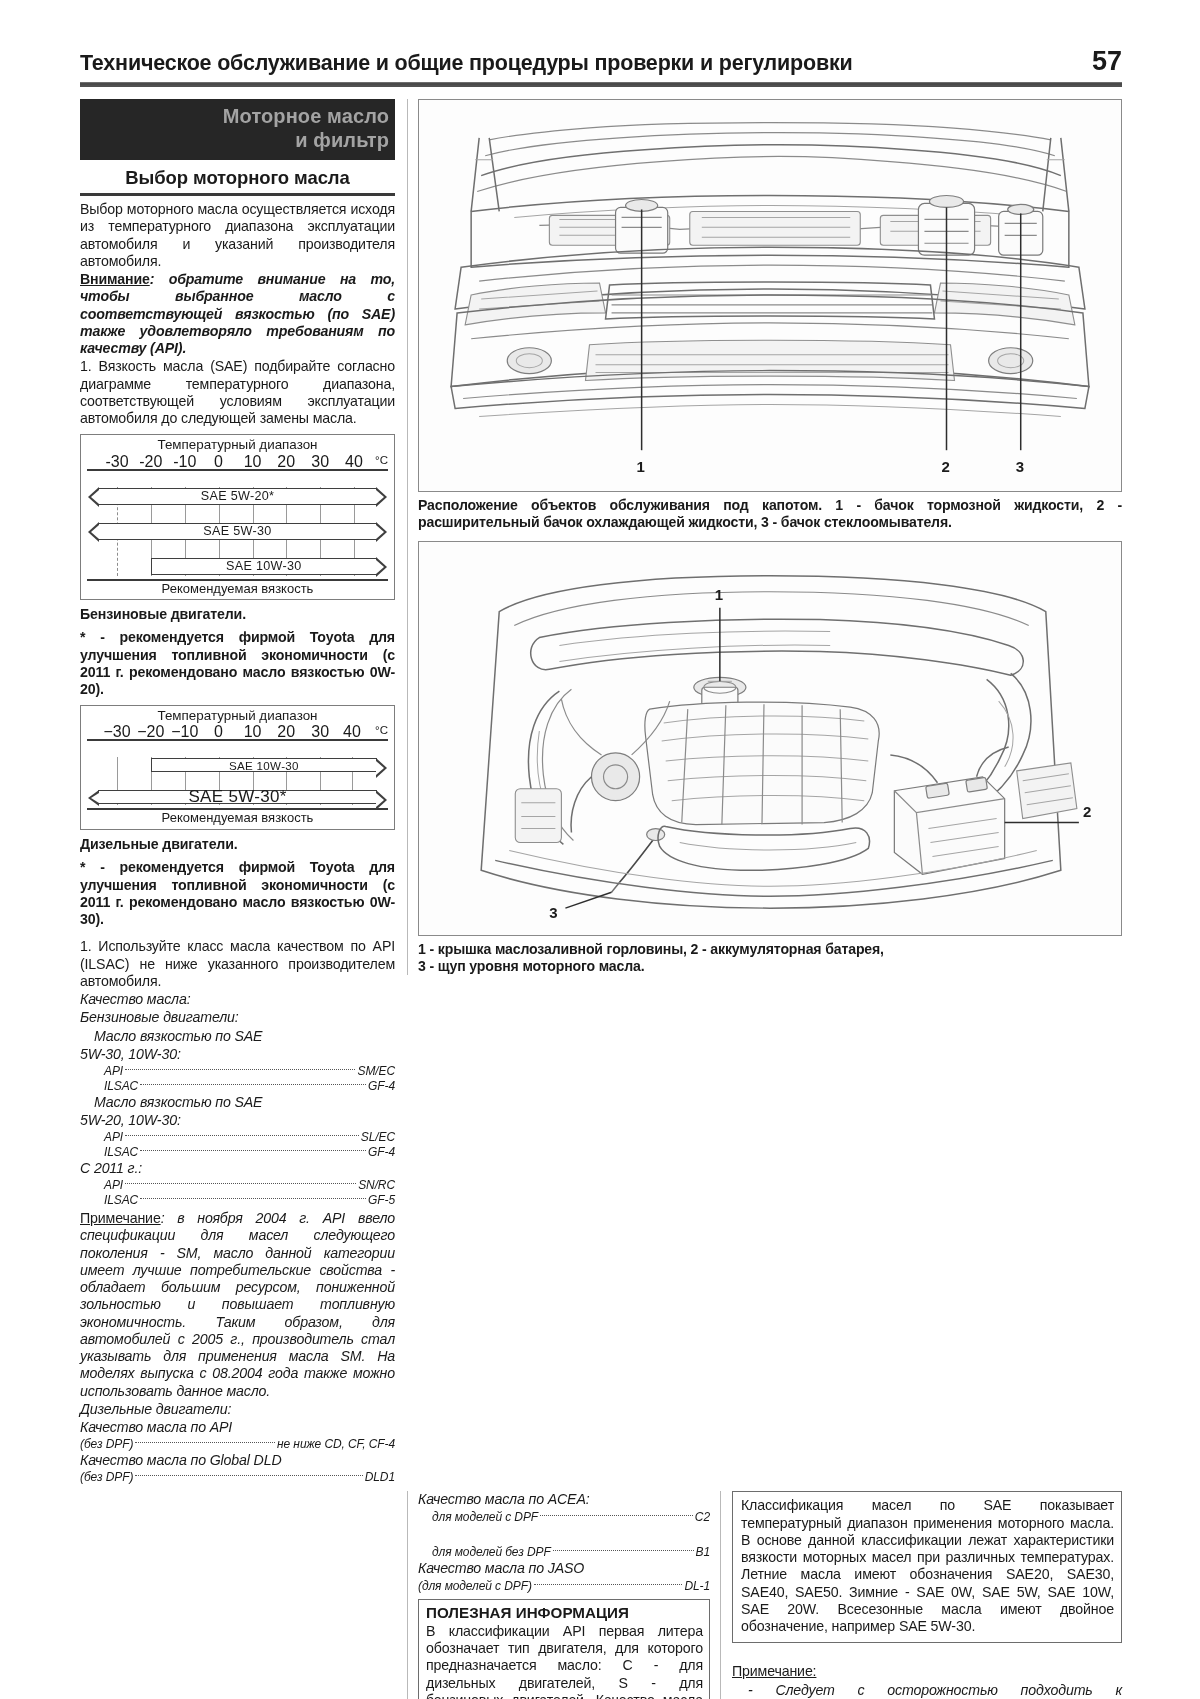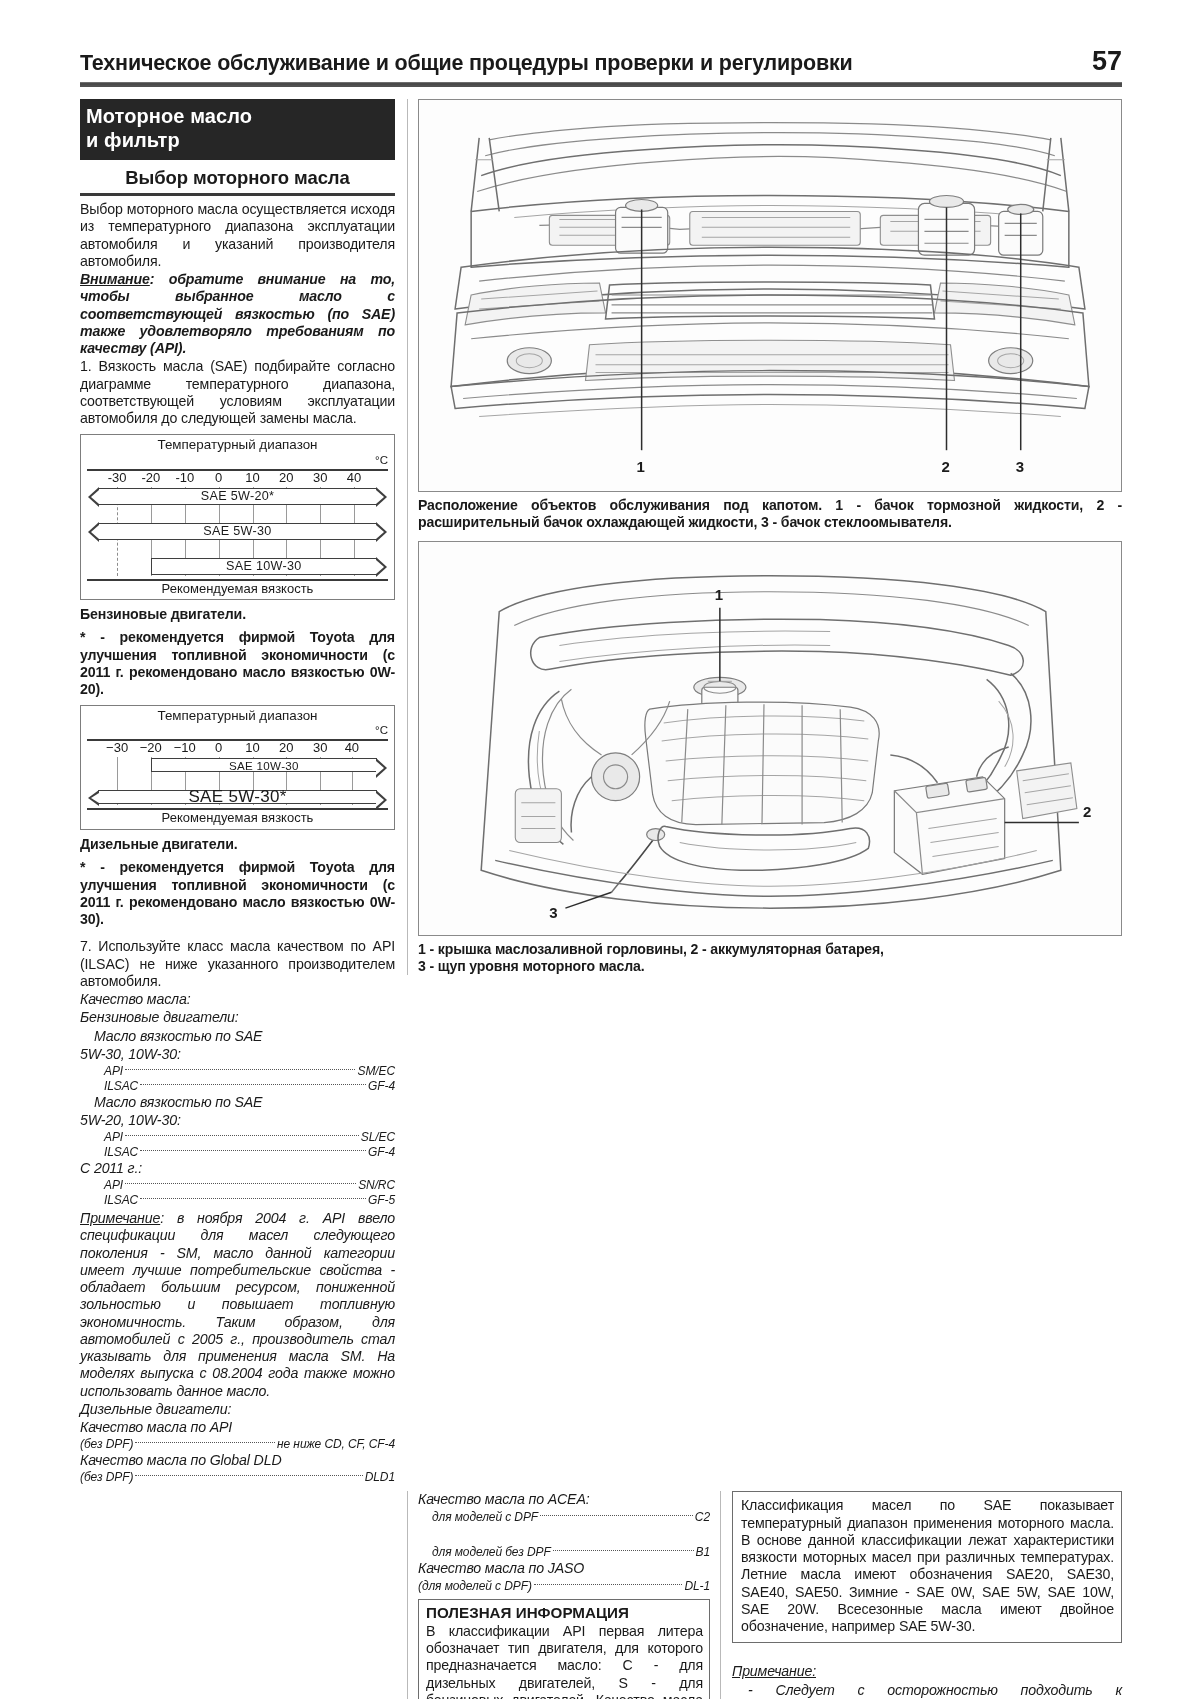"Моторное масло" .black-title { color: #ffffff -> #a3a3a3; text-align: left -> right }
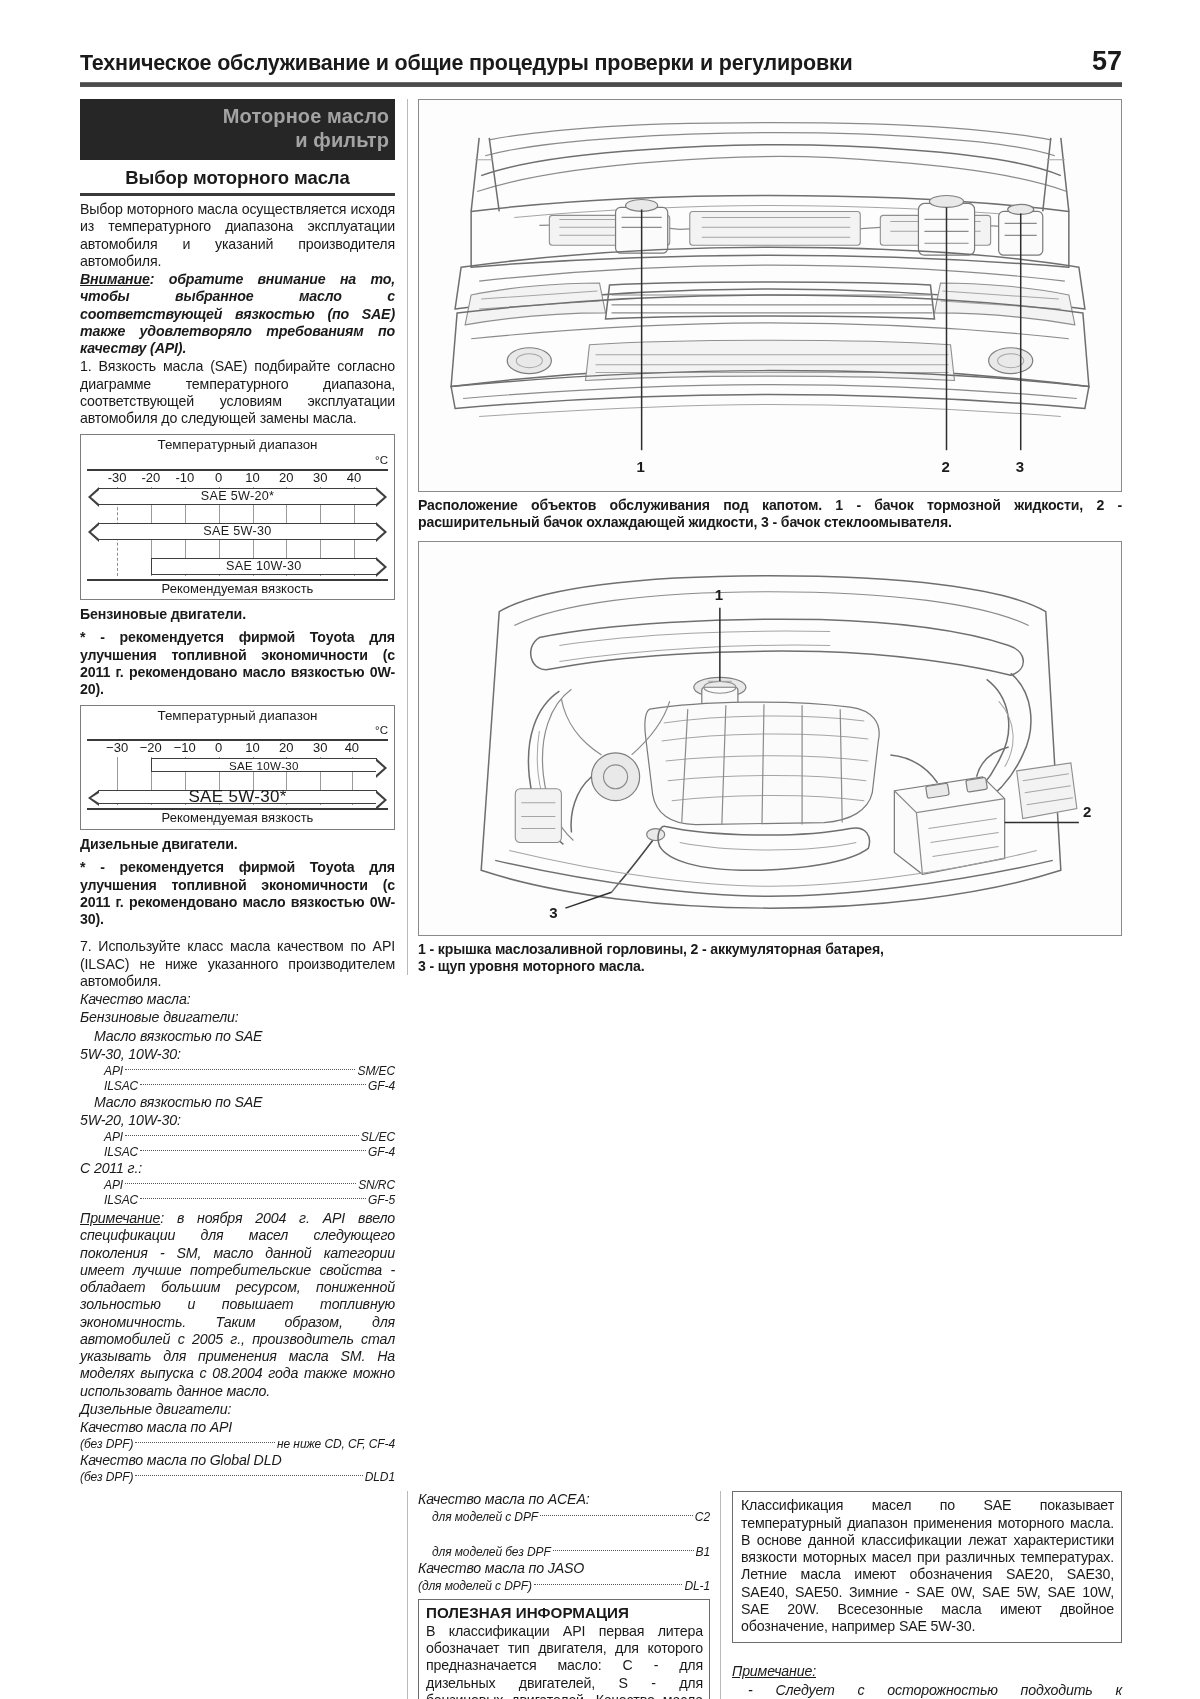"Внимание" .u-ital { font-style: italic -> none }
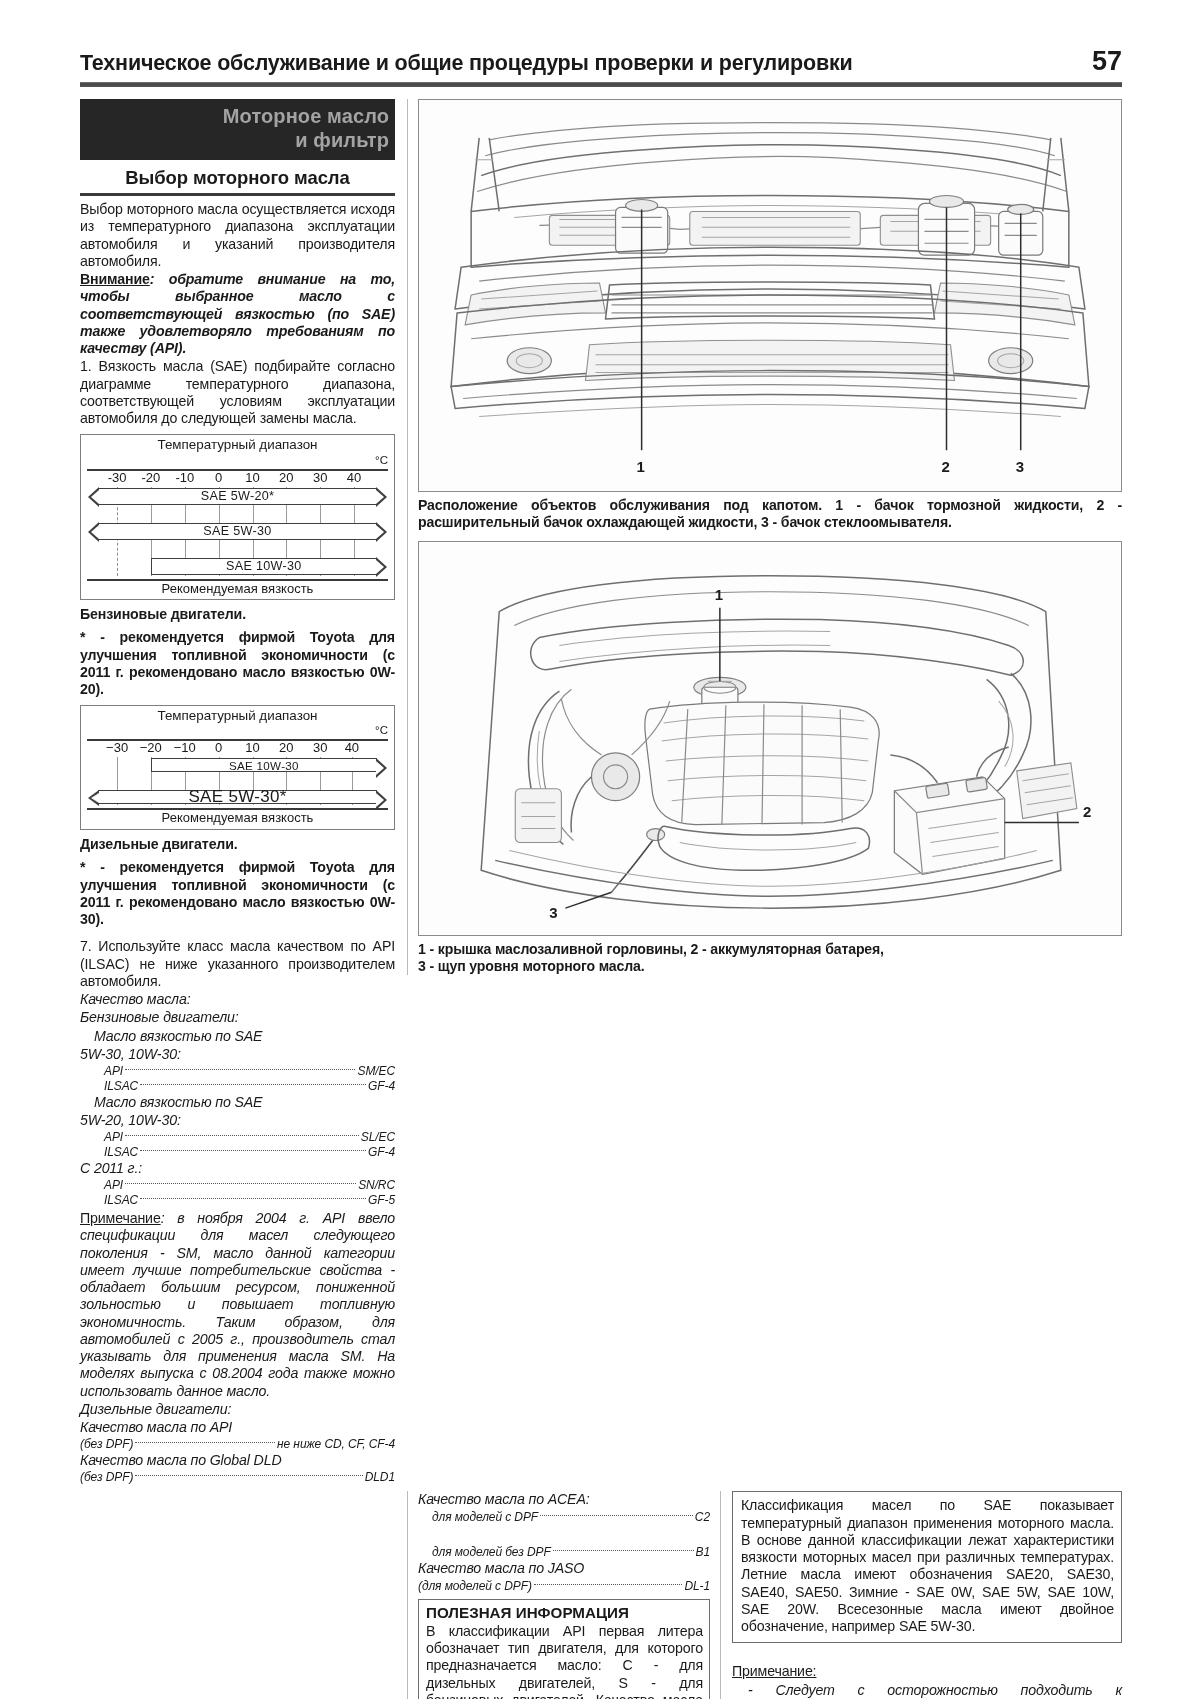"-30" .scale .tickno { font-size: 13px -> 16px; top: 17px -> 0 }
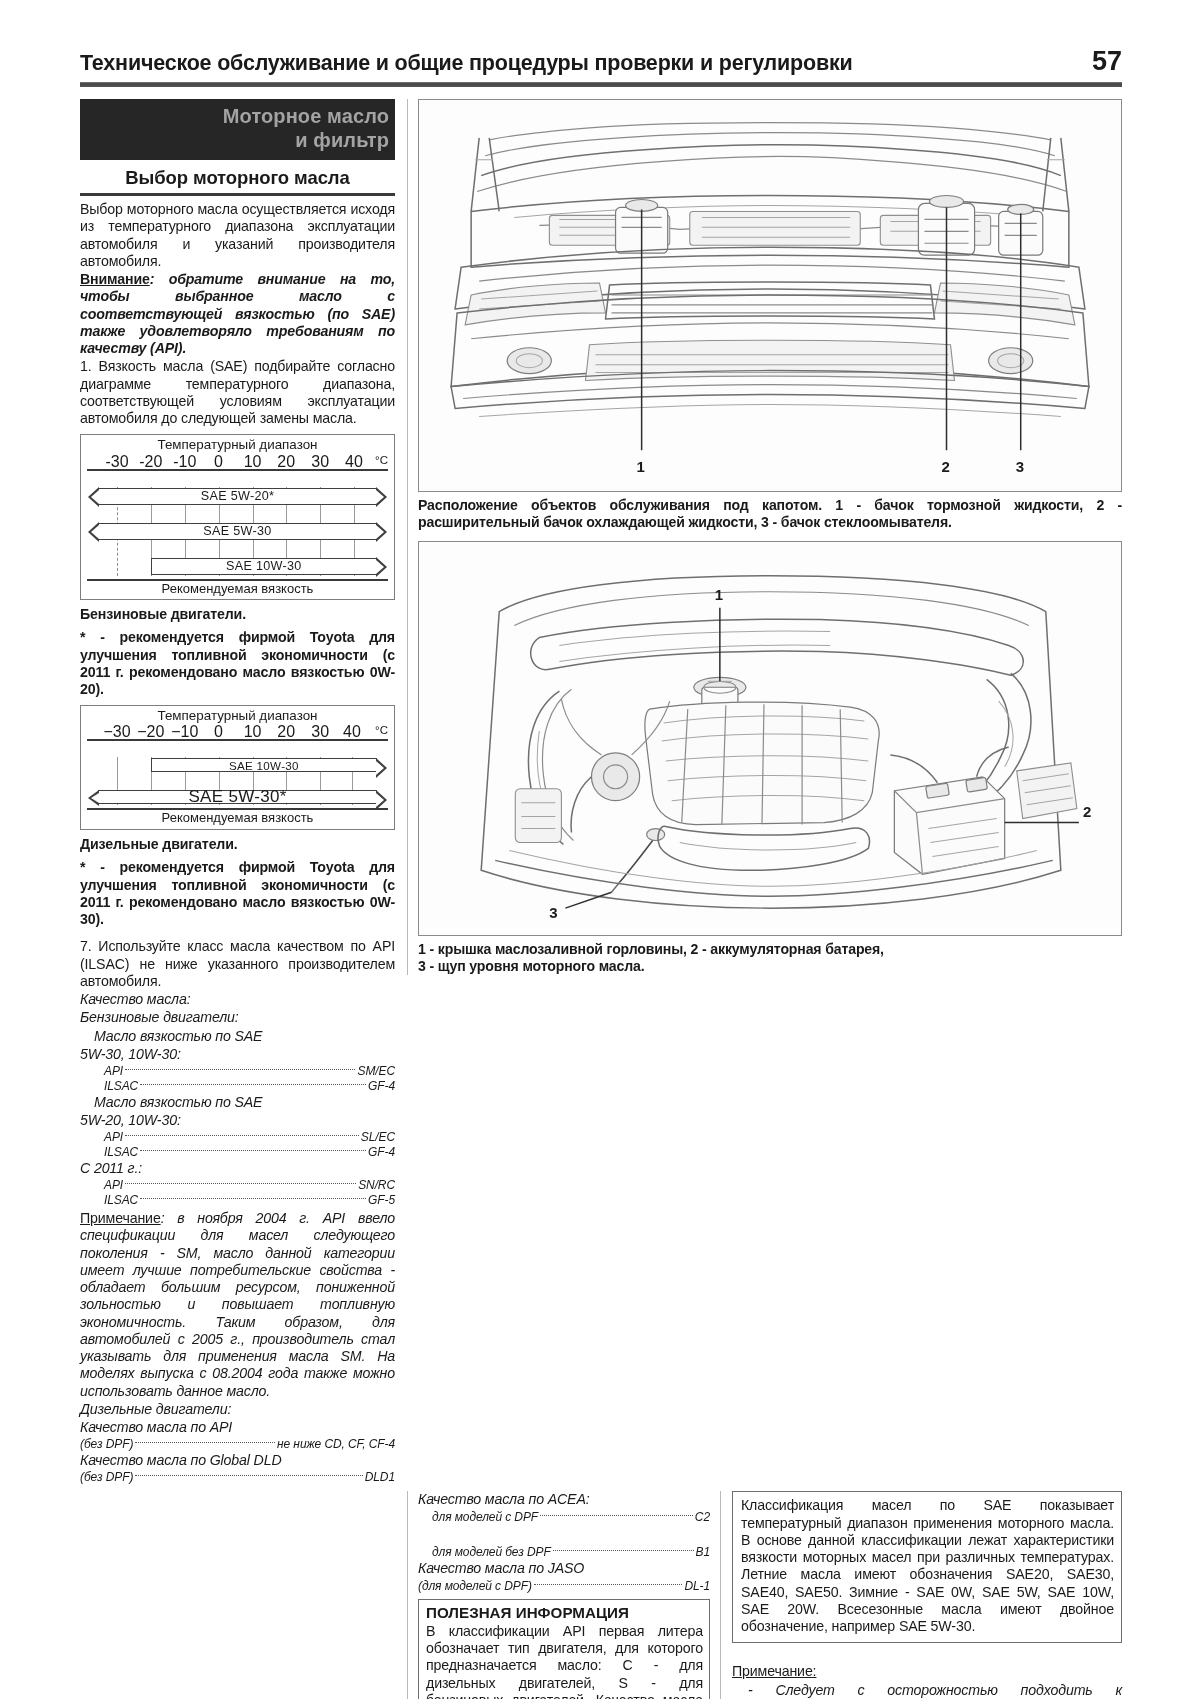"7. Используйте класс масла качеством" p.body { text: 7 -> 1 }
